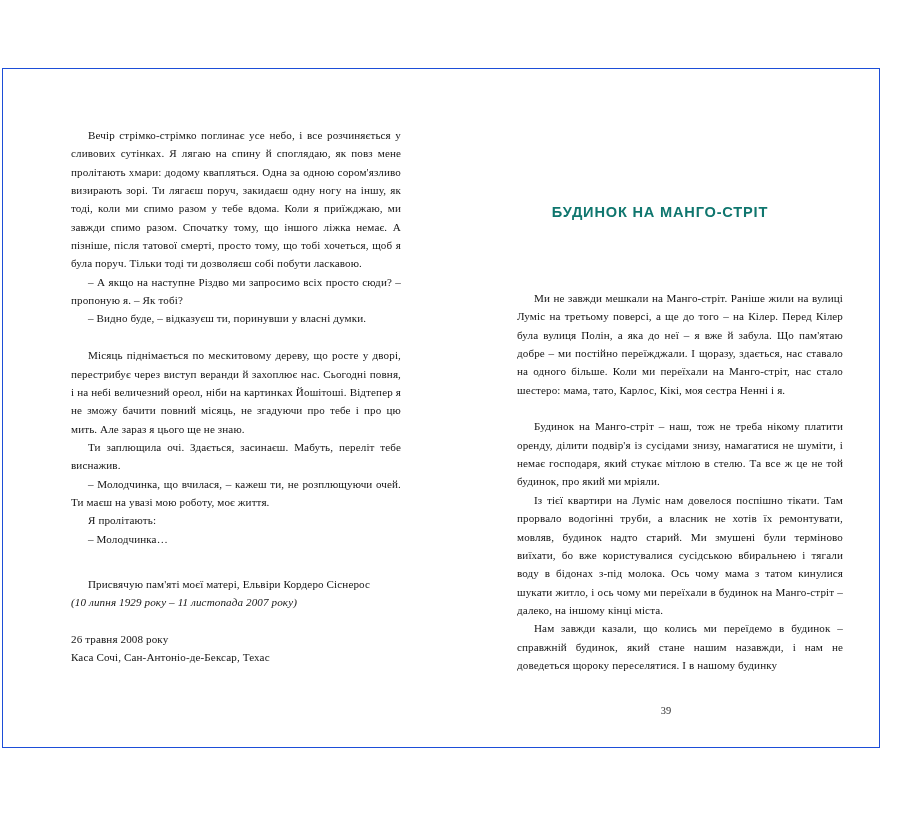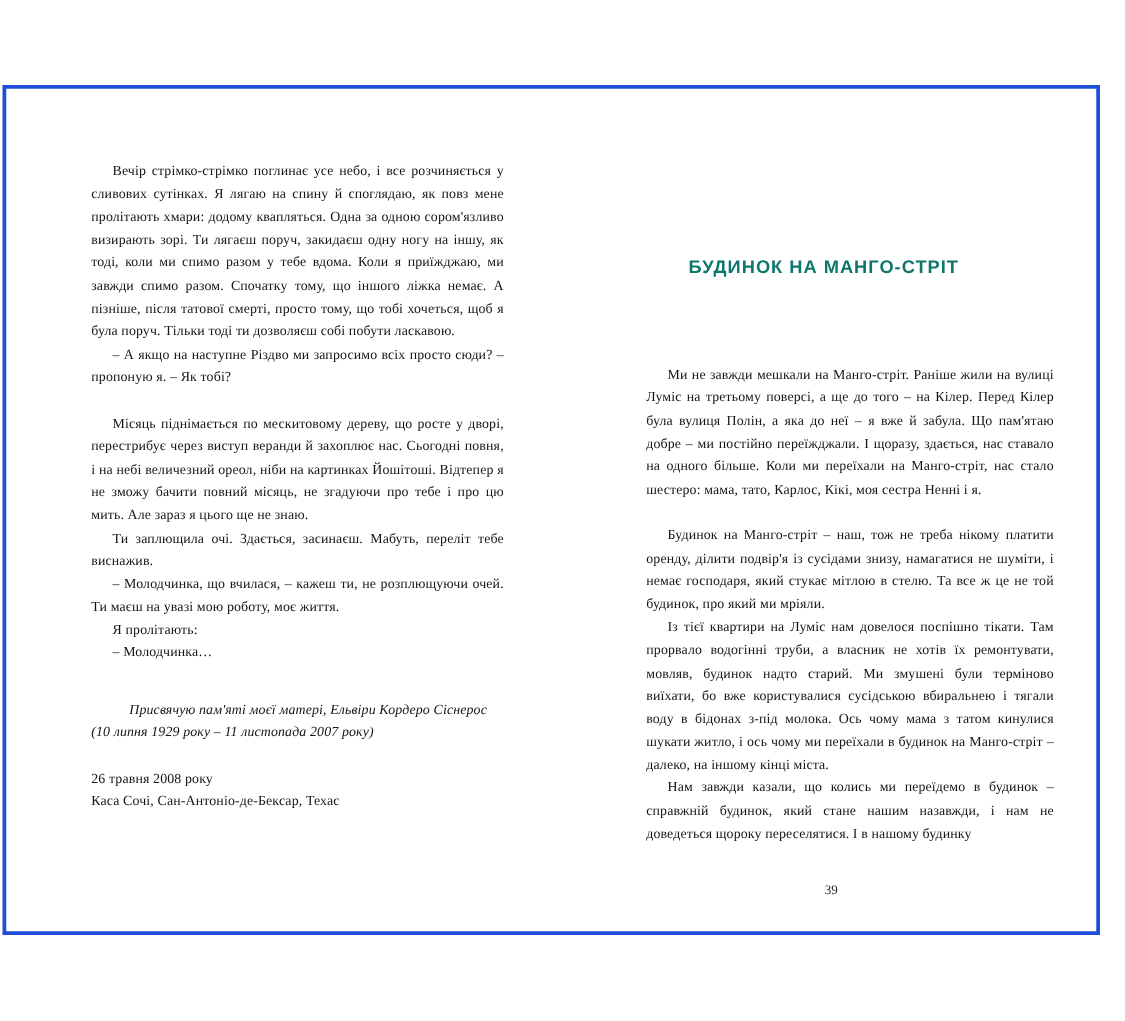"Вечір стрімко-стрімко поглинає усе небо," #book-spread { border: 3px solid #1d4ed8 -> 1px solid #1d4ed8 }
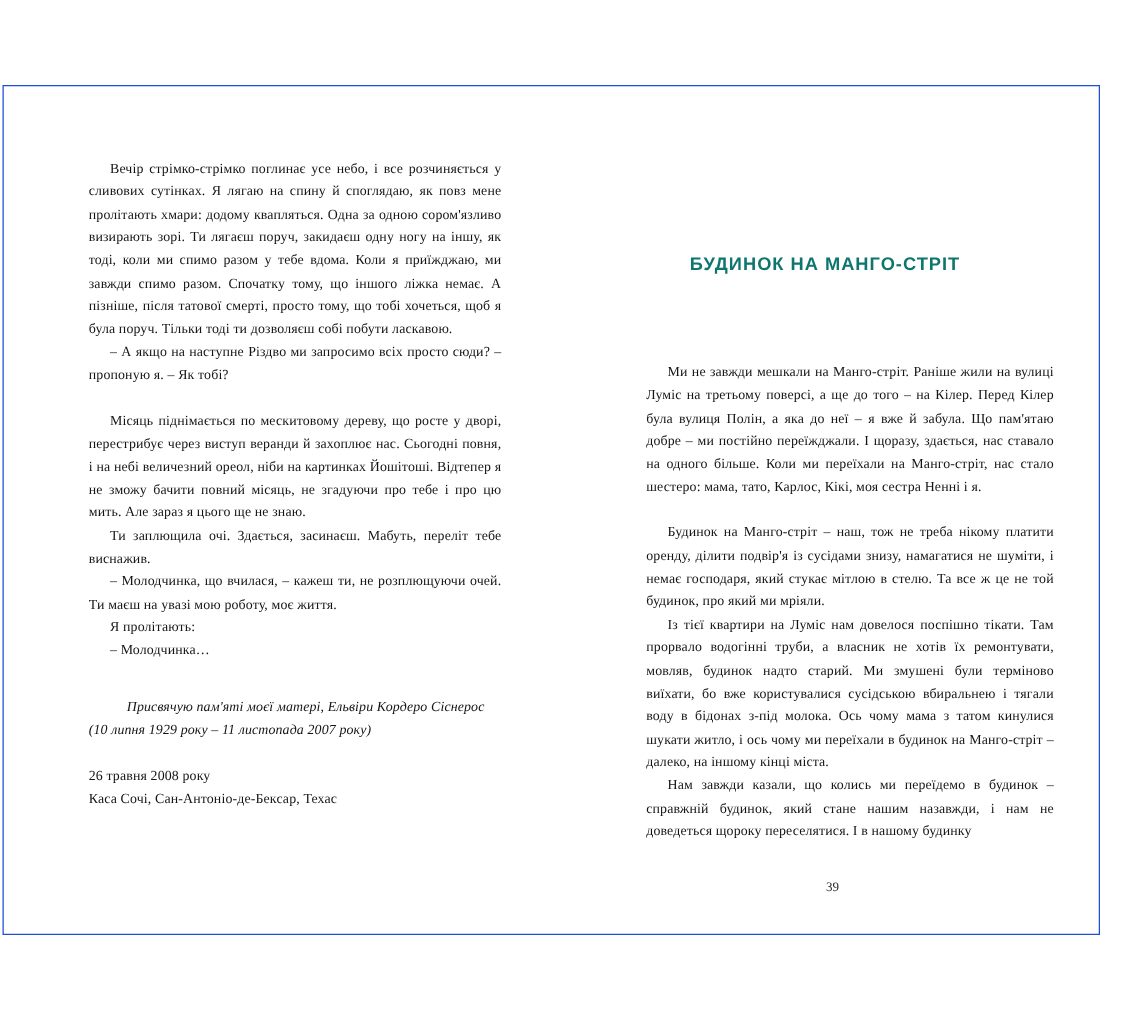"– Видно буде, – відказуєш" p { html: none -> <p>– Видно буде, – відказуєш ти, поринувши у власні думки.</p> }
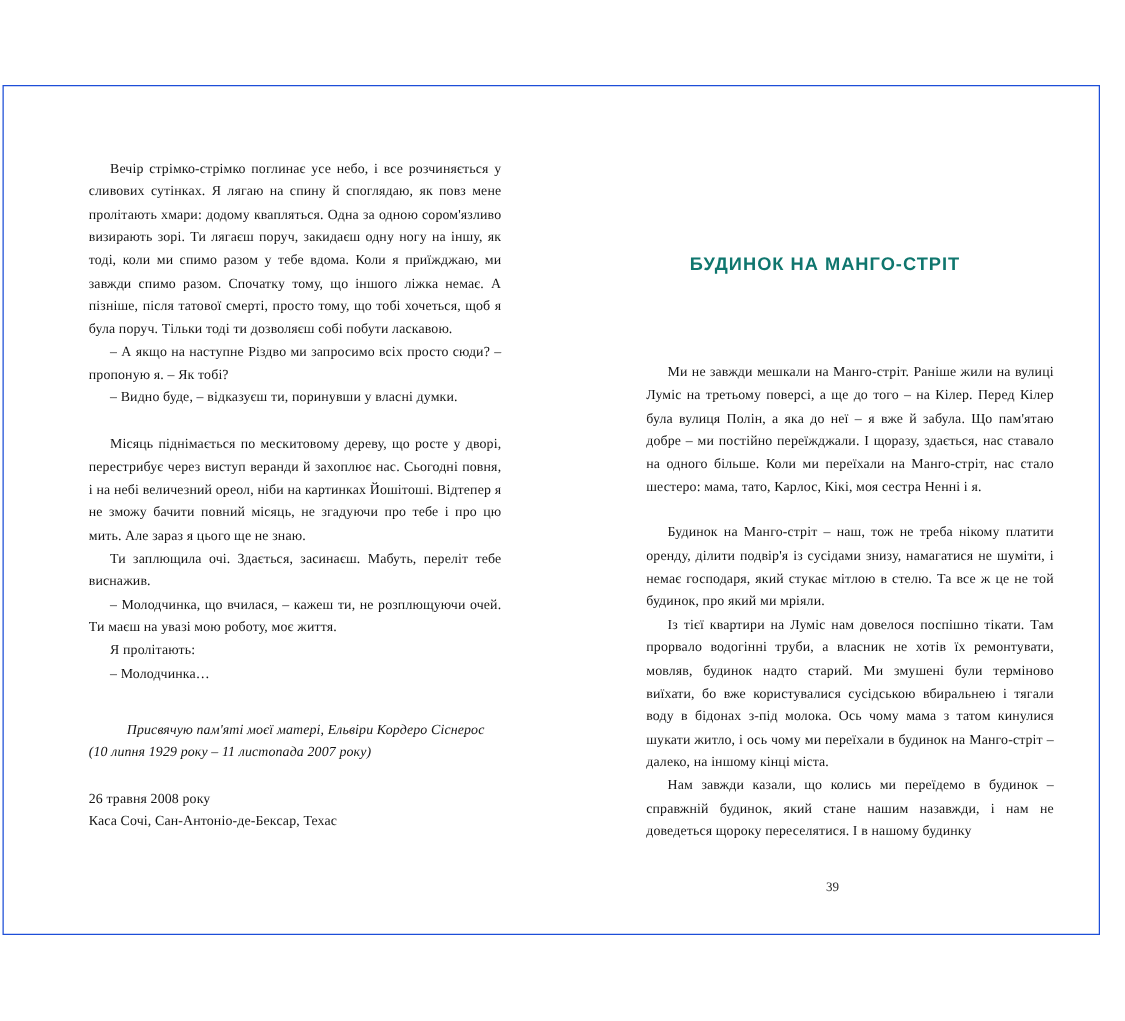"Присвячую пам'яті моєї матері, Ельвіри" .dedication { font-style: italic -> none; text-align: center -> left }
